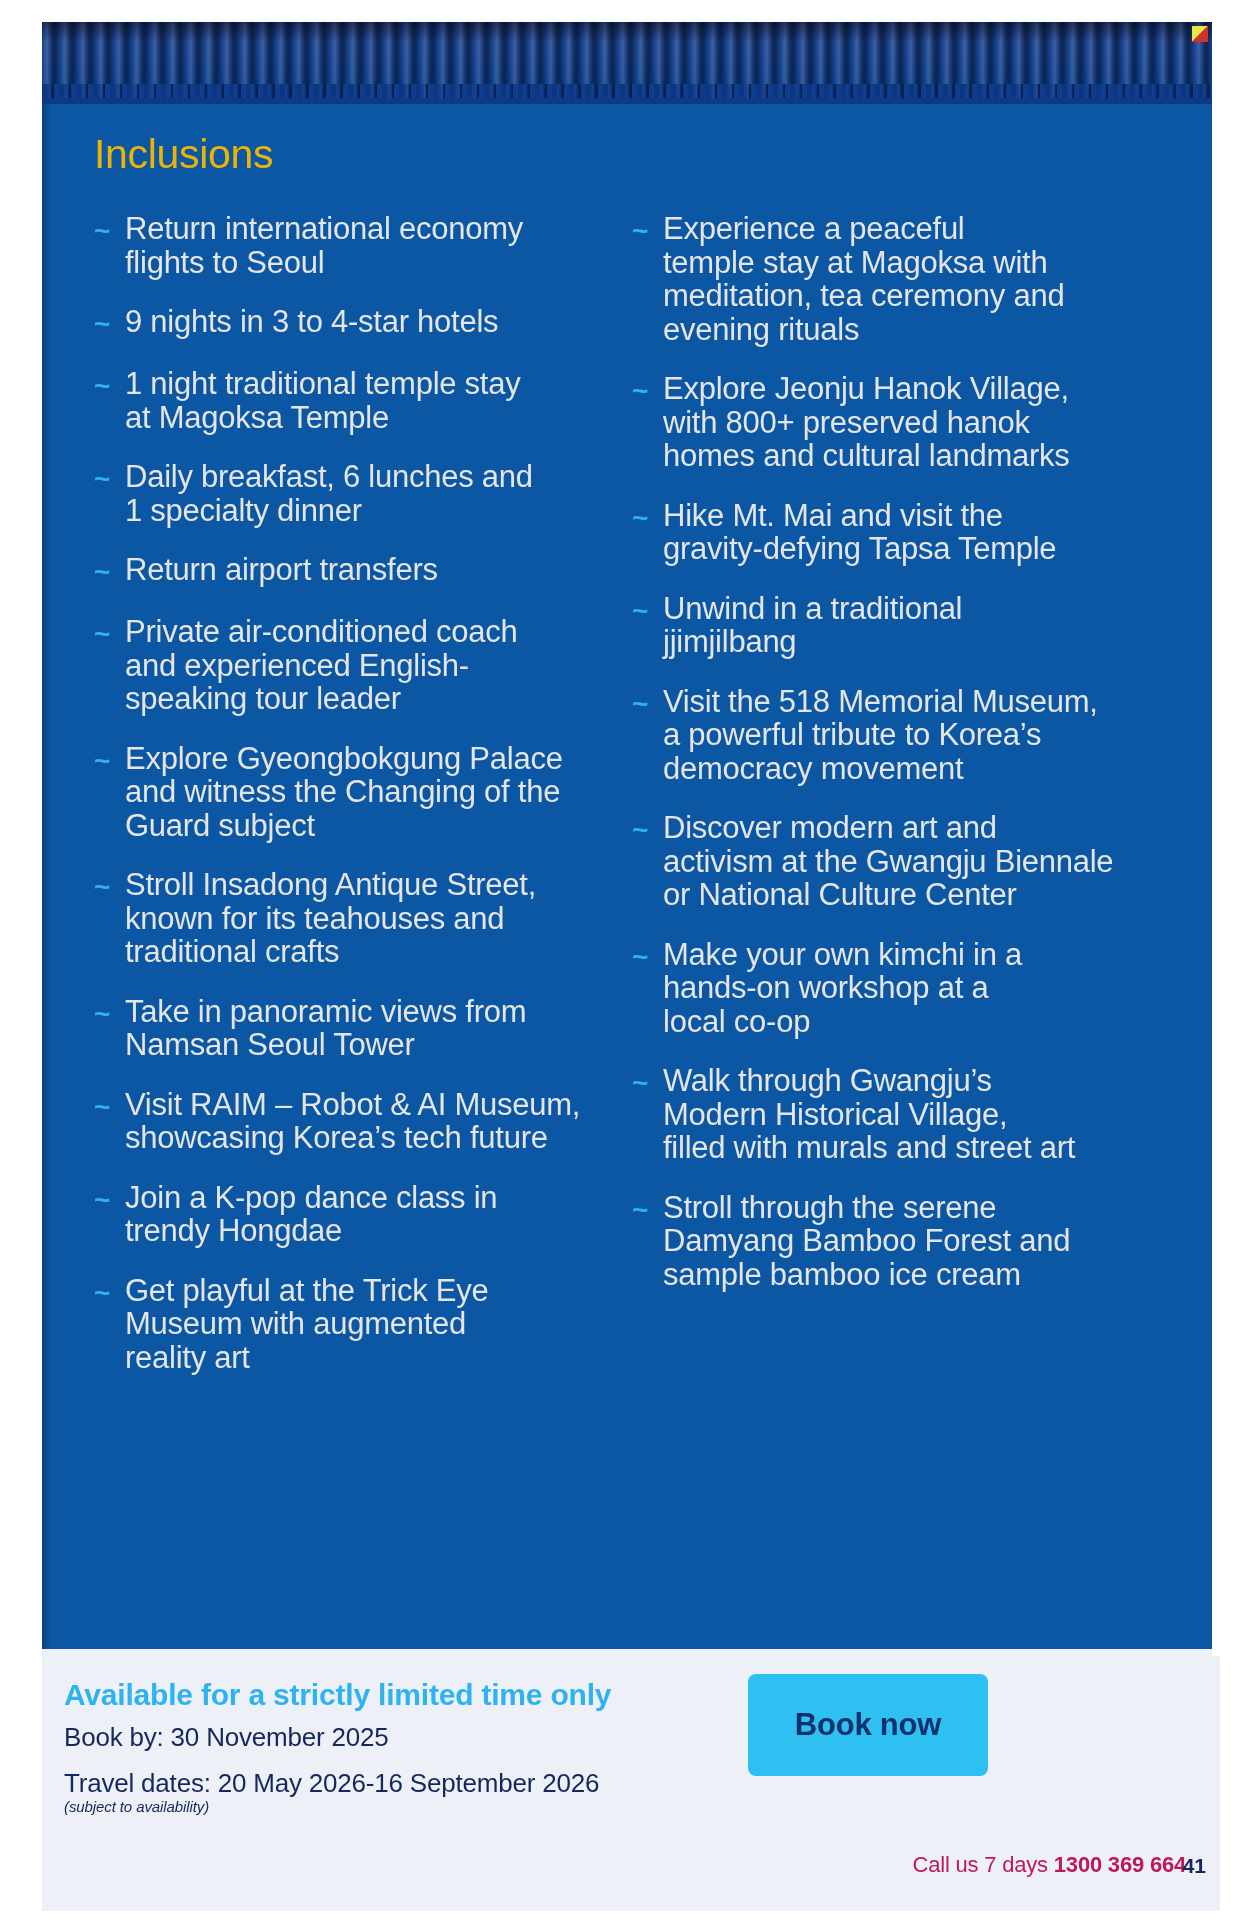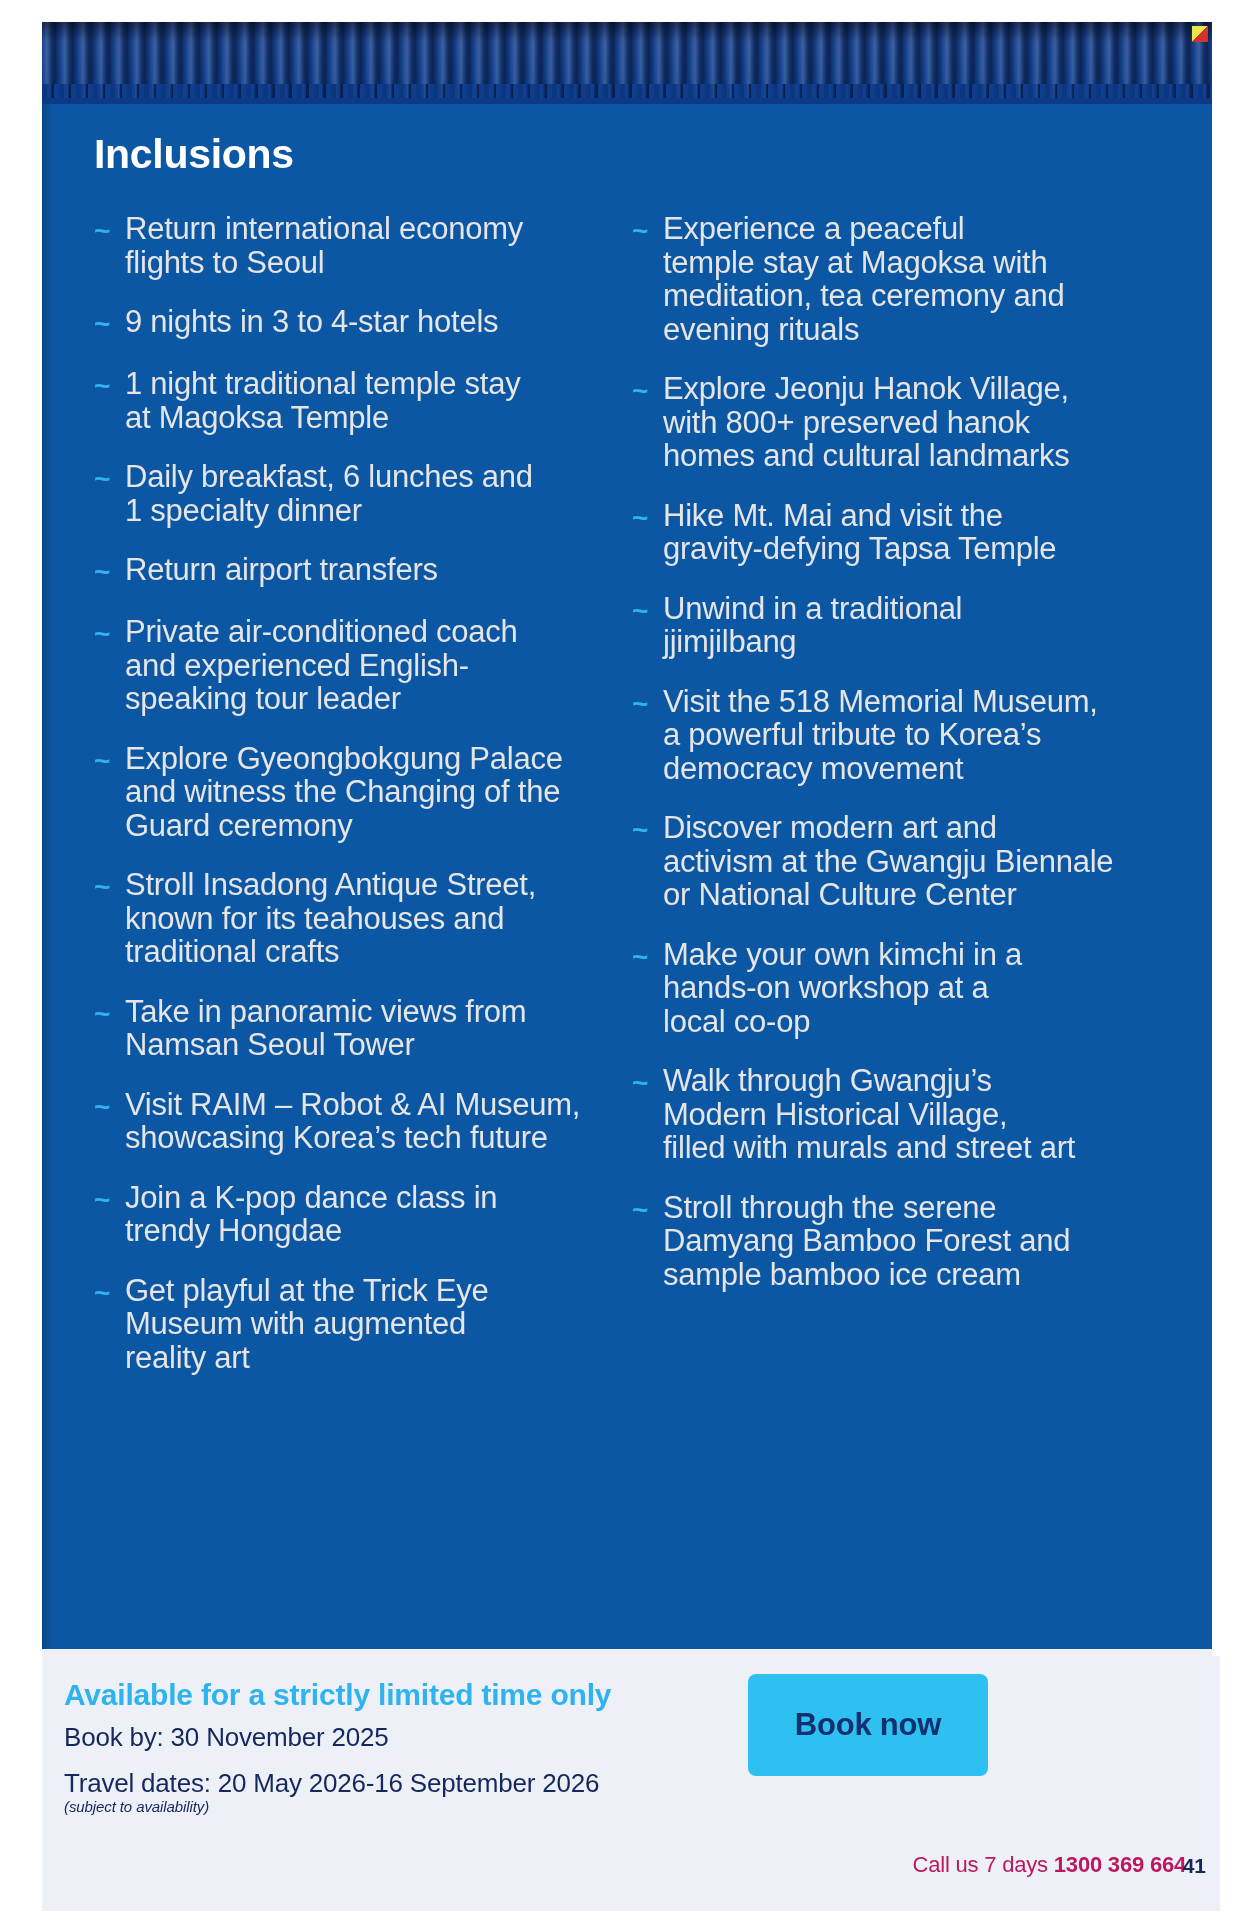"Inclusions" #headline { color: #ffffff -> #eab308; font-weight: bold -> normal }
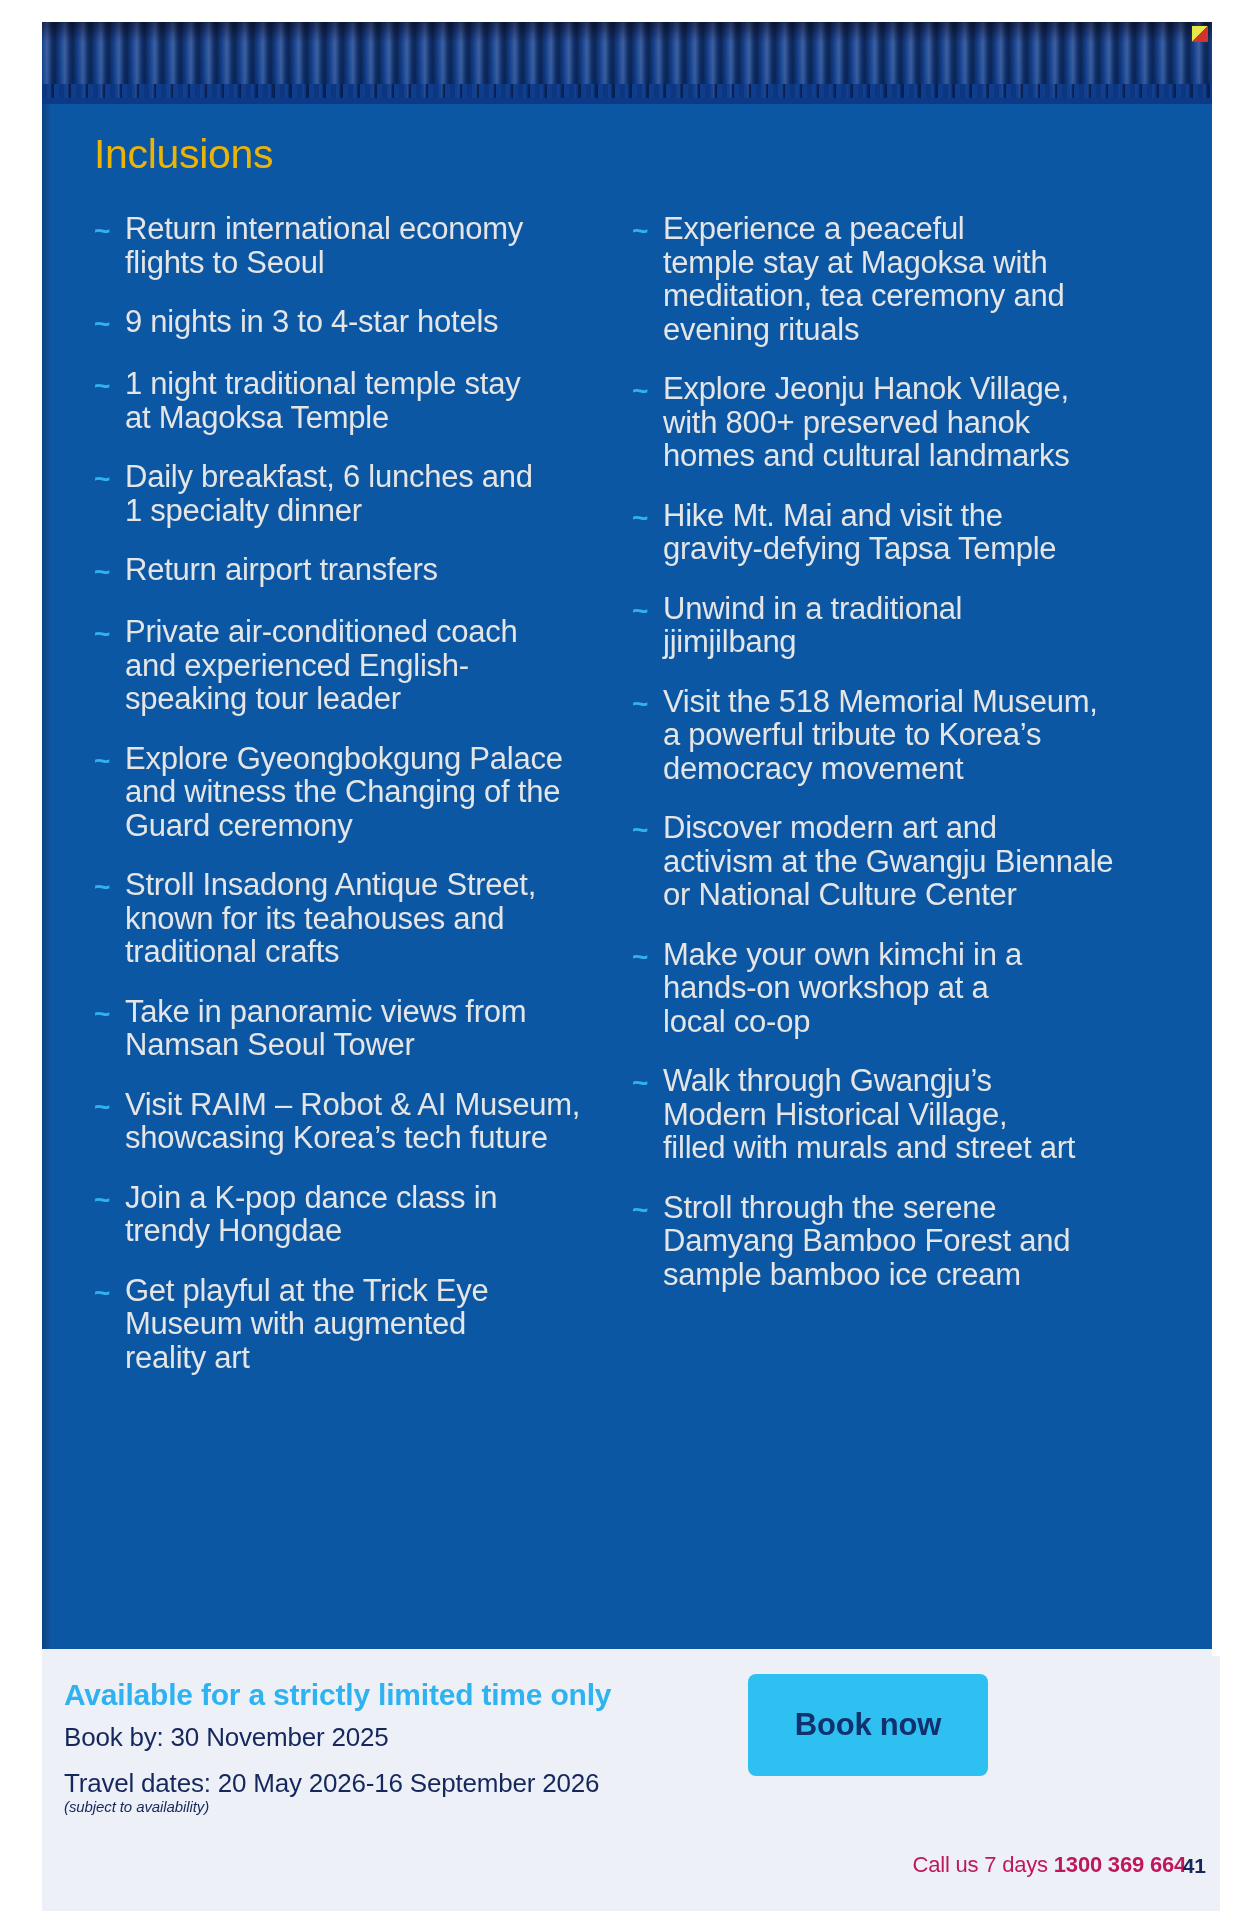"Explore Gyeongbokgung Palace" span.inc-text { text: ceremony -> subject }
